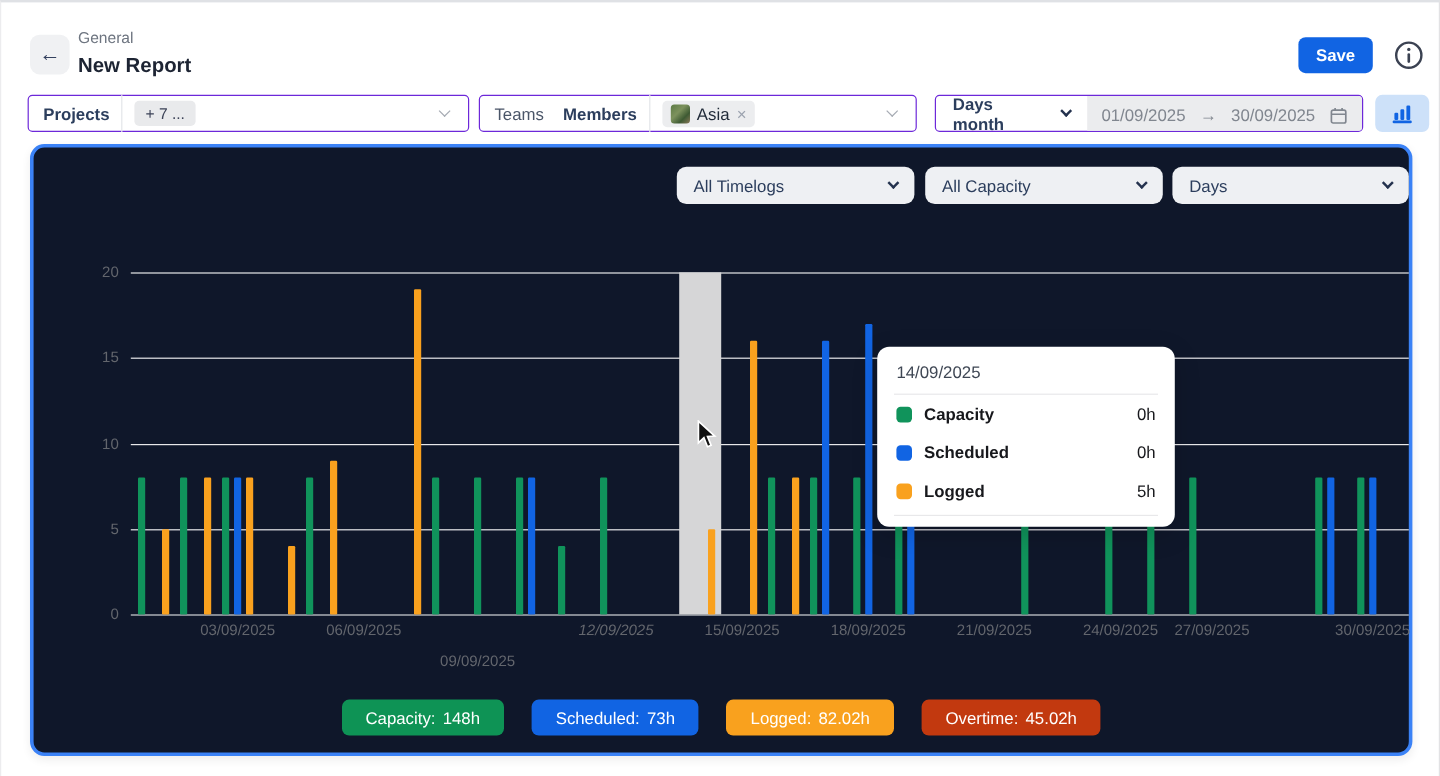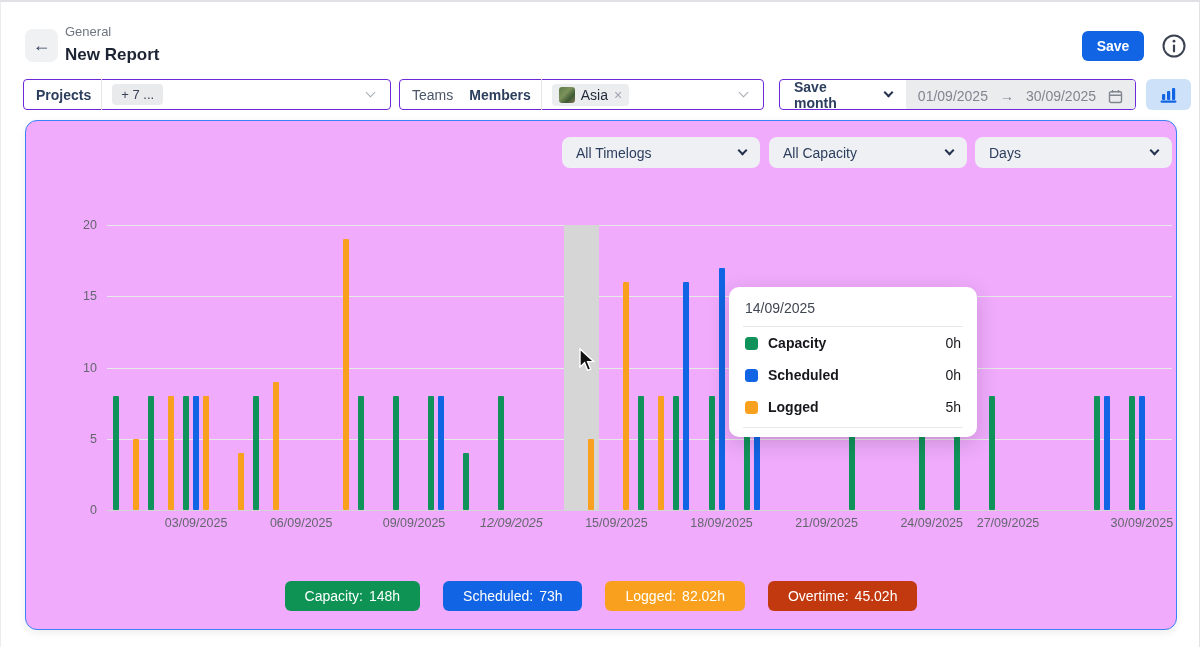"Save month" span.flabel-strong { text: Save -> Days }
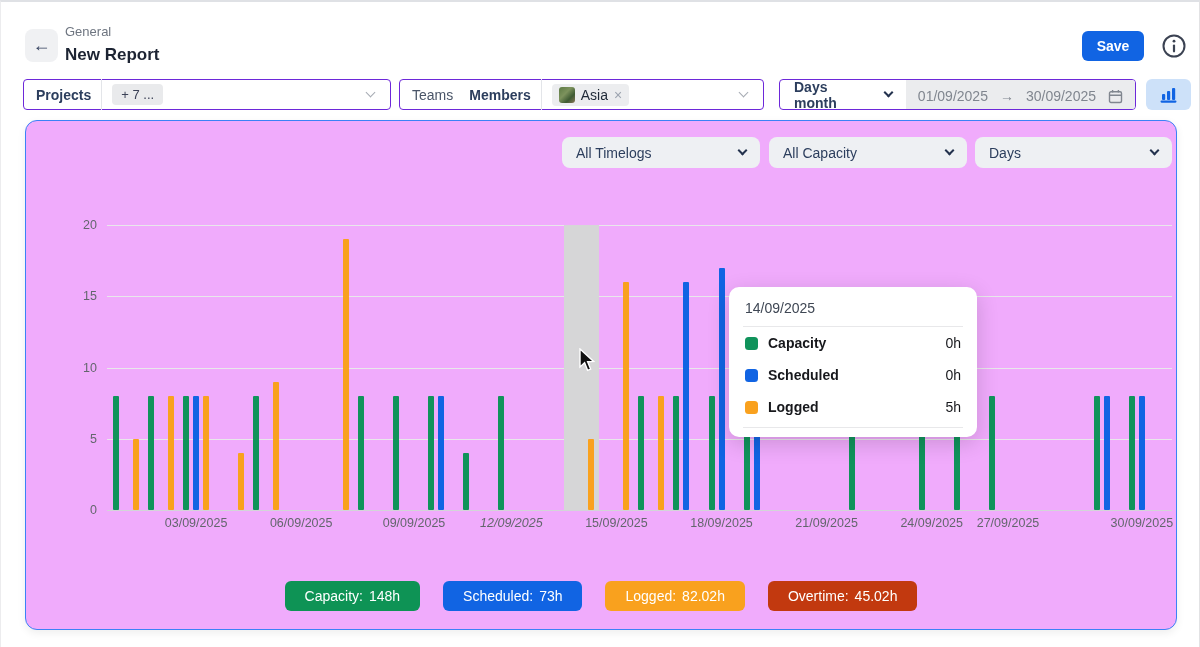"All Timelogs" .card { background: #f0abfc -> #0f172a; border: 1px solid #3b82f6 -> 3px solid #3b82f6 }
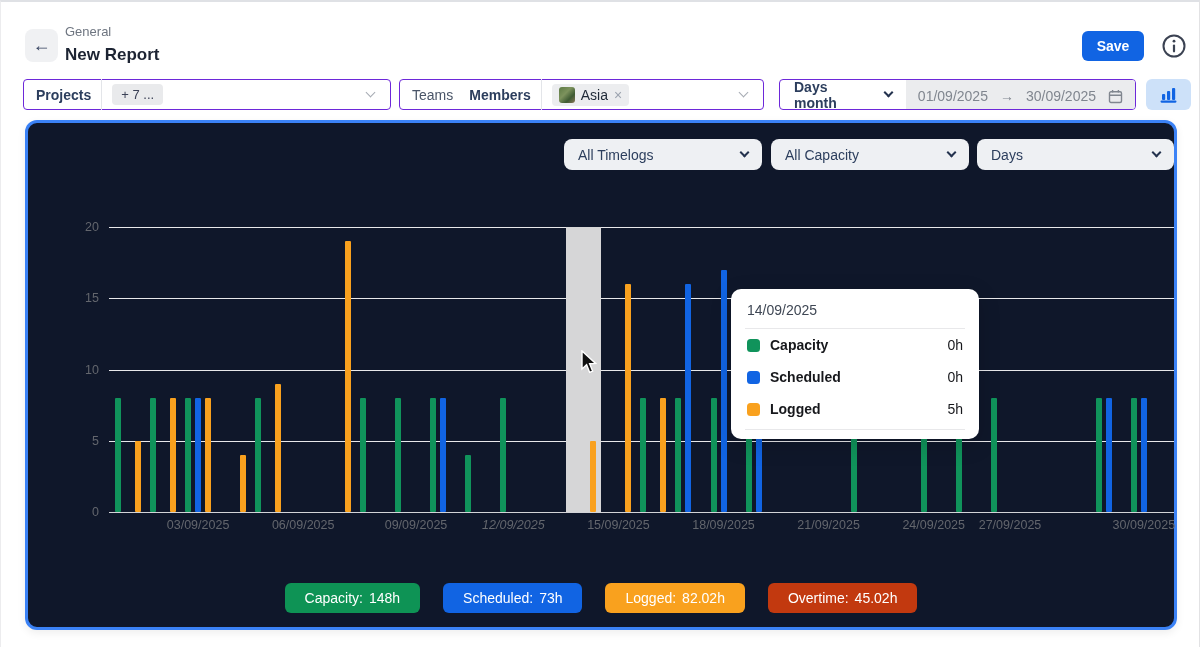"09/09/2025" div.xtick { left: 388px -> 370px; margin-top: none -> 26px }
